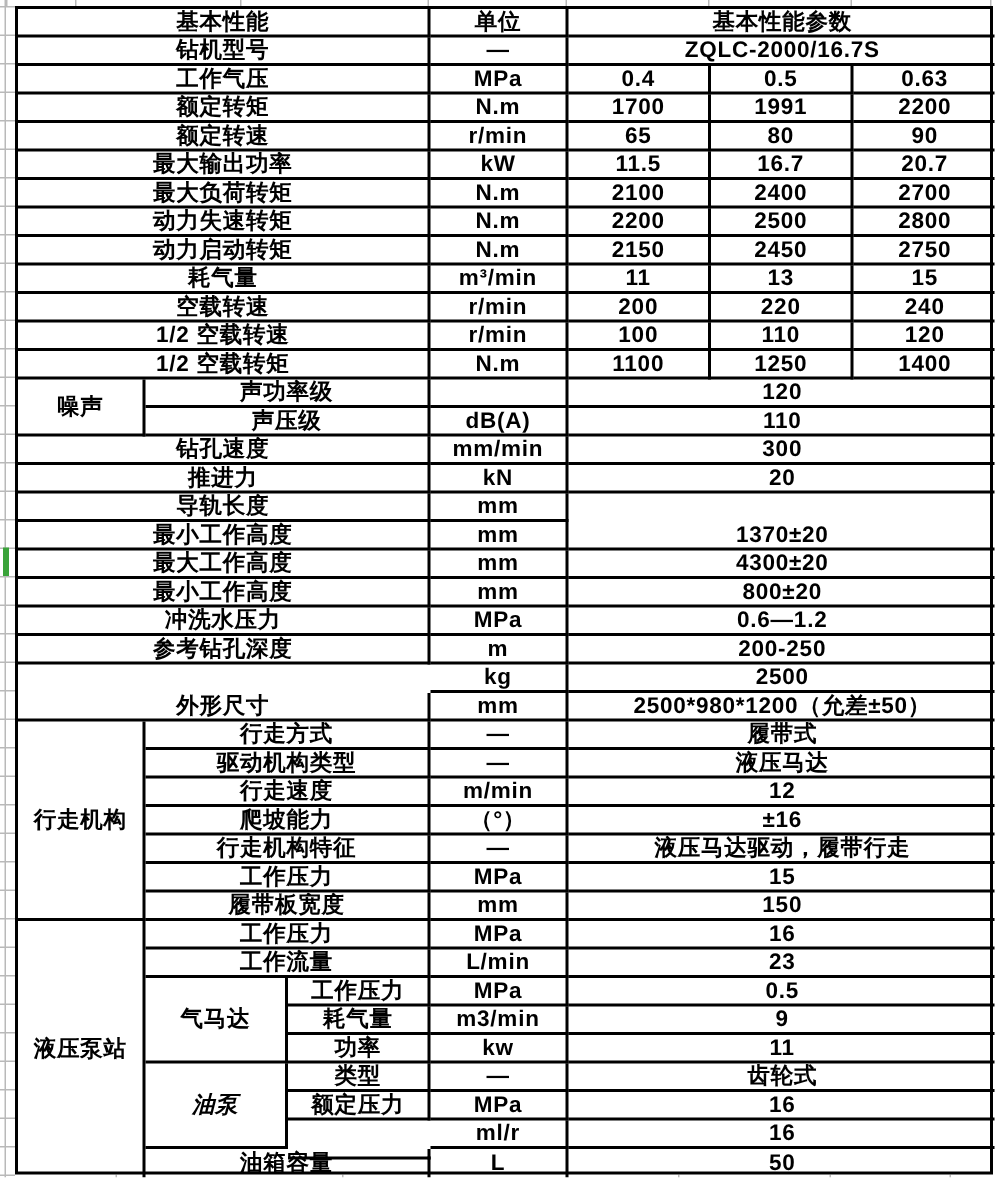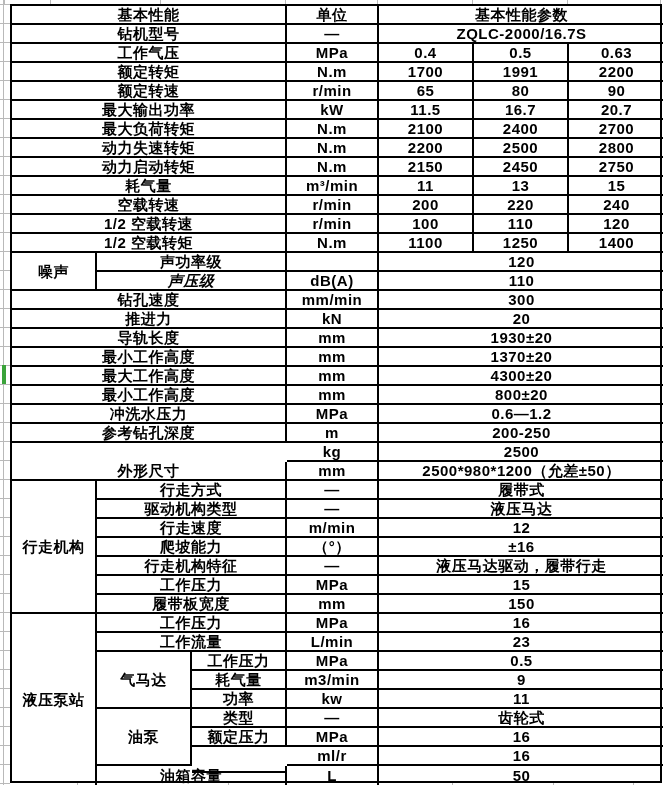"声压级" div.cell { font-style: italic -> none }
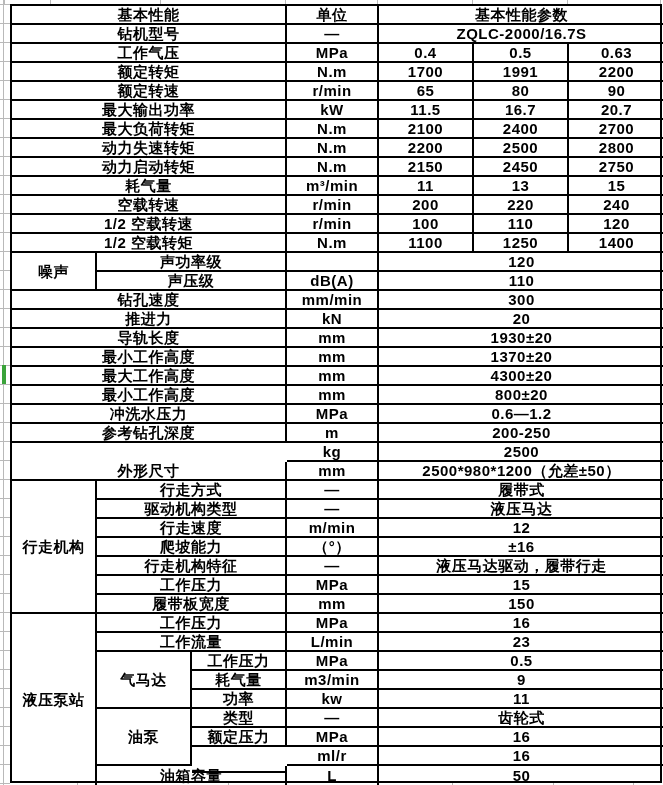"1930±20" div.cell { html: <div>1930±20</div> -> none }
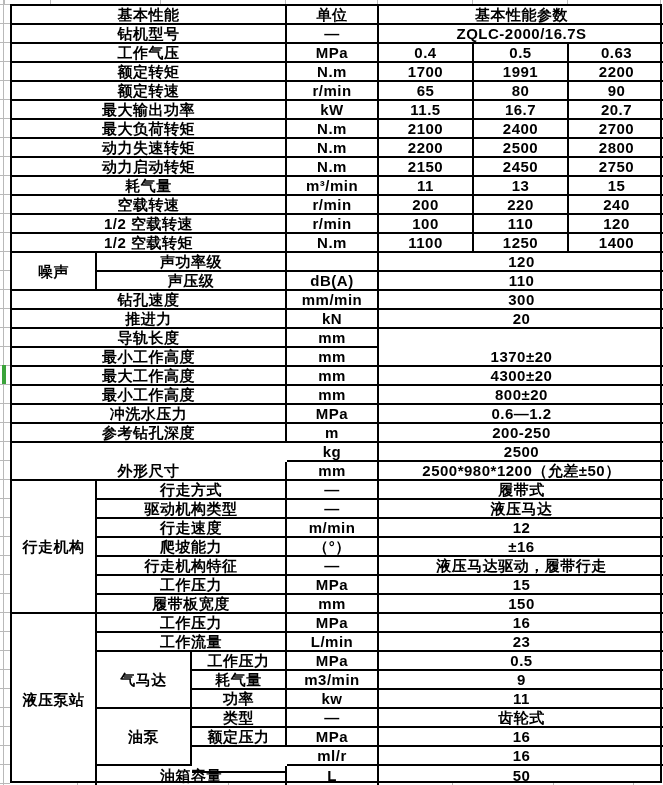"油泵" div.cell { font-style: none -> italic }
